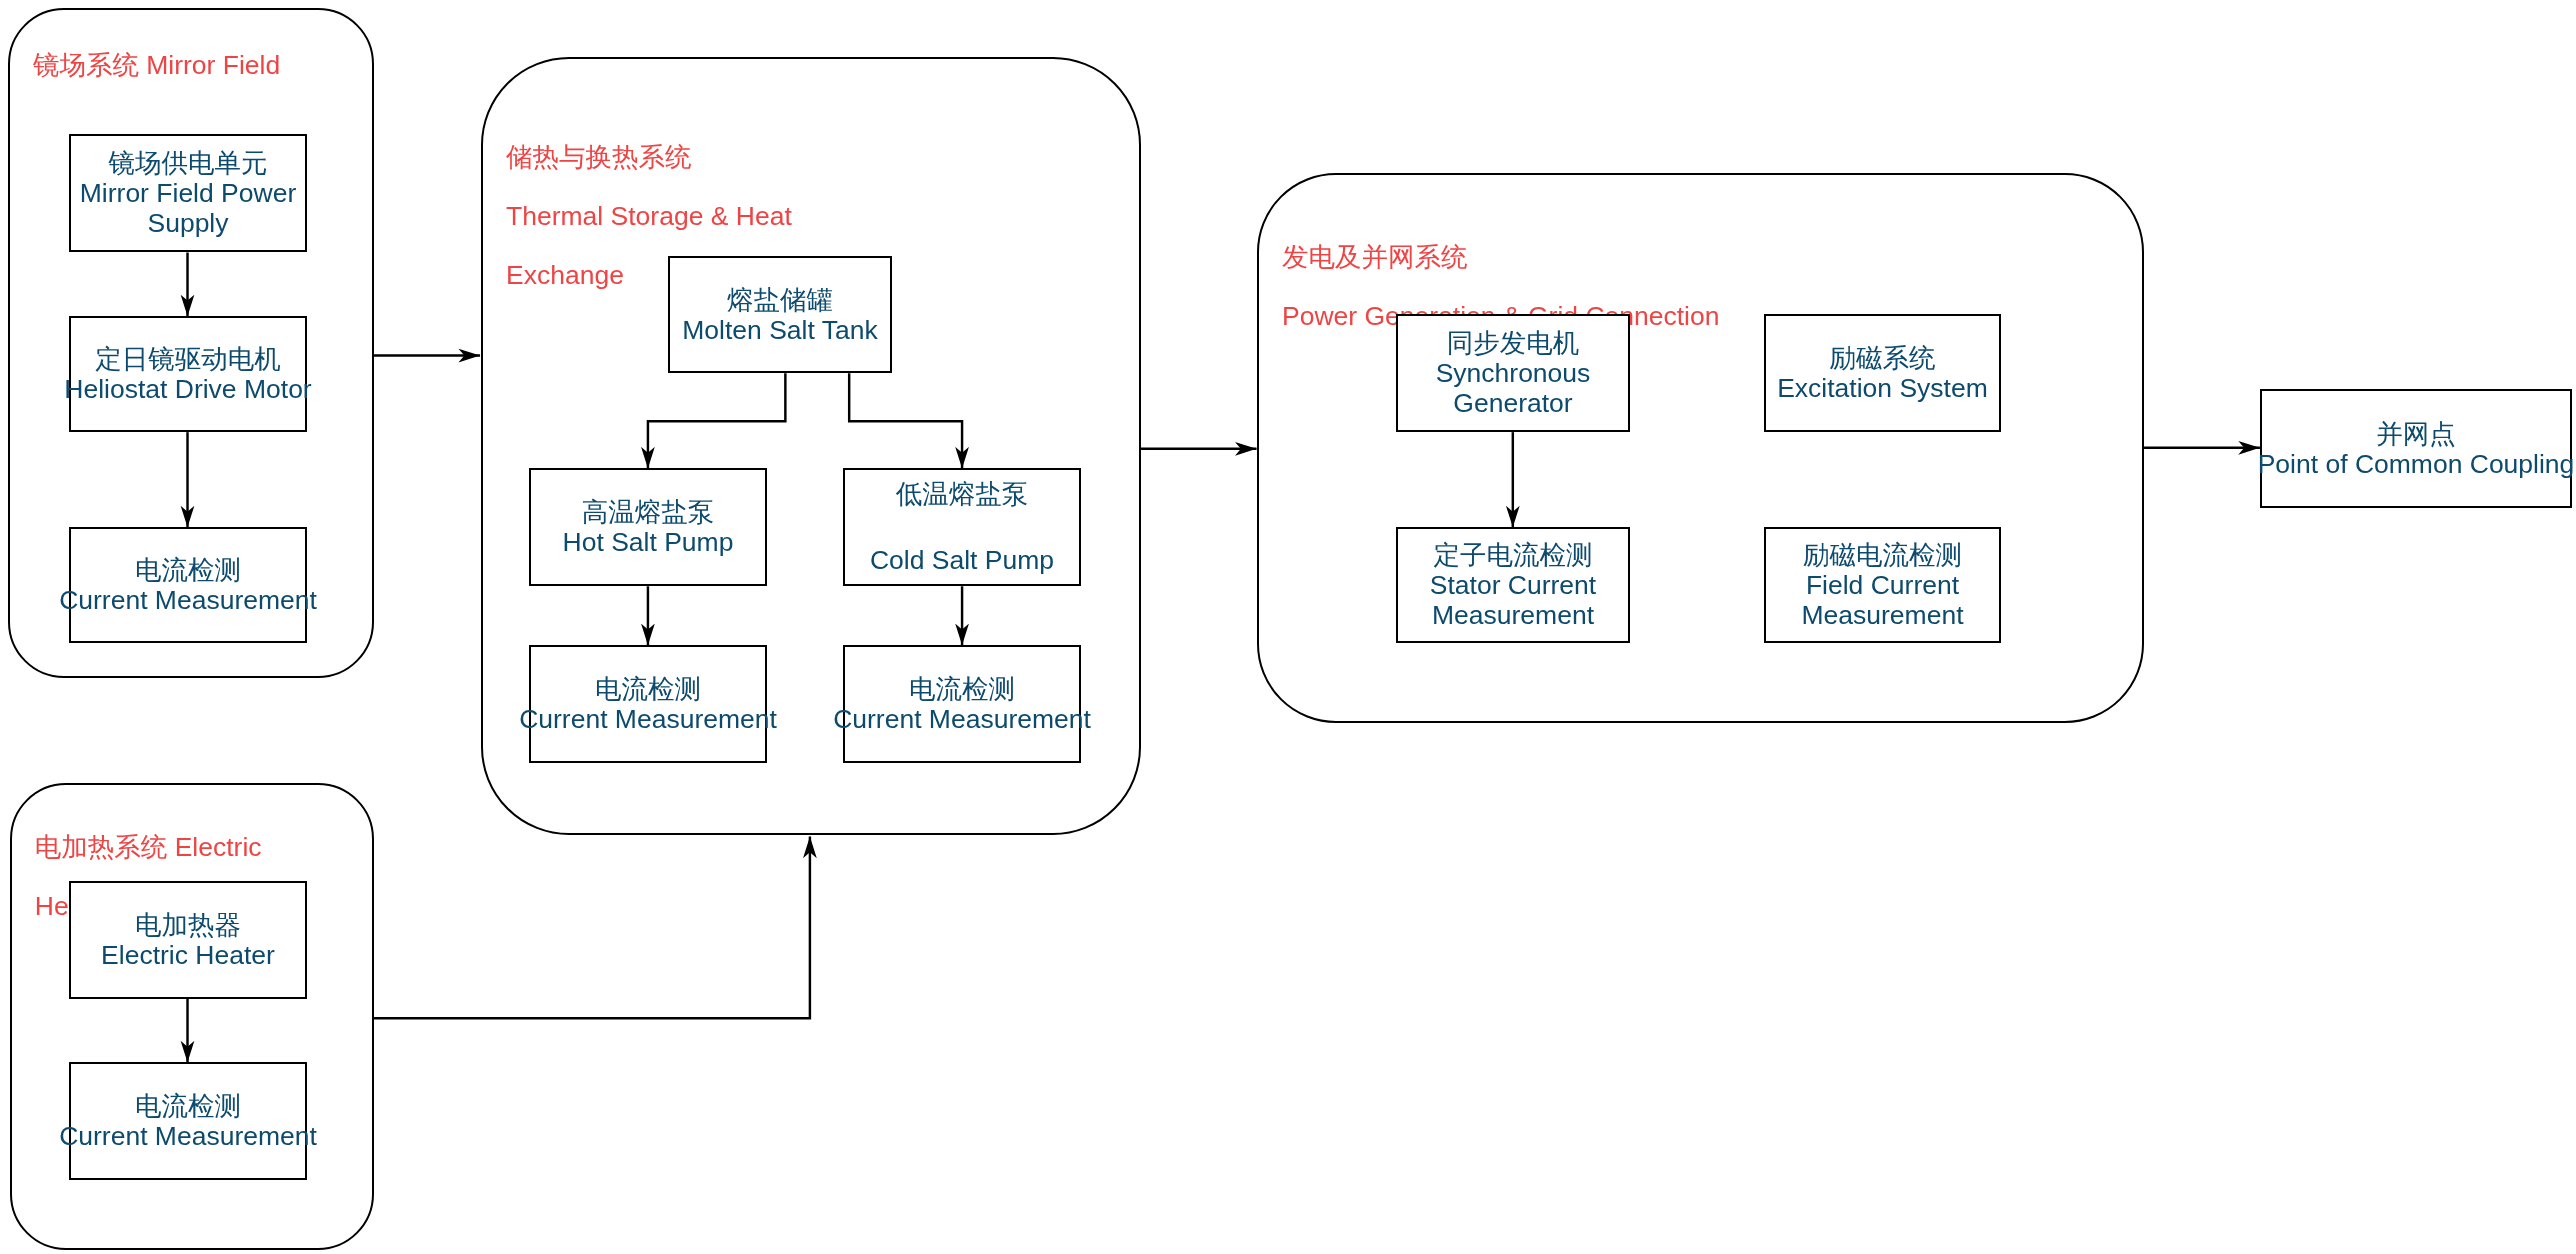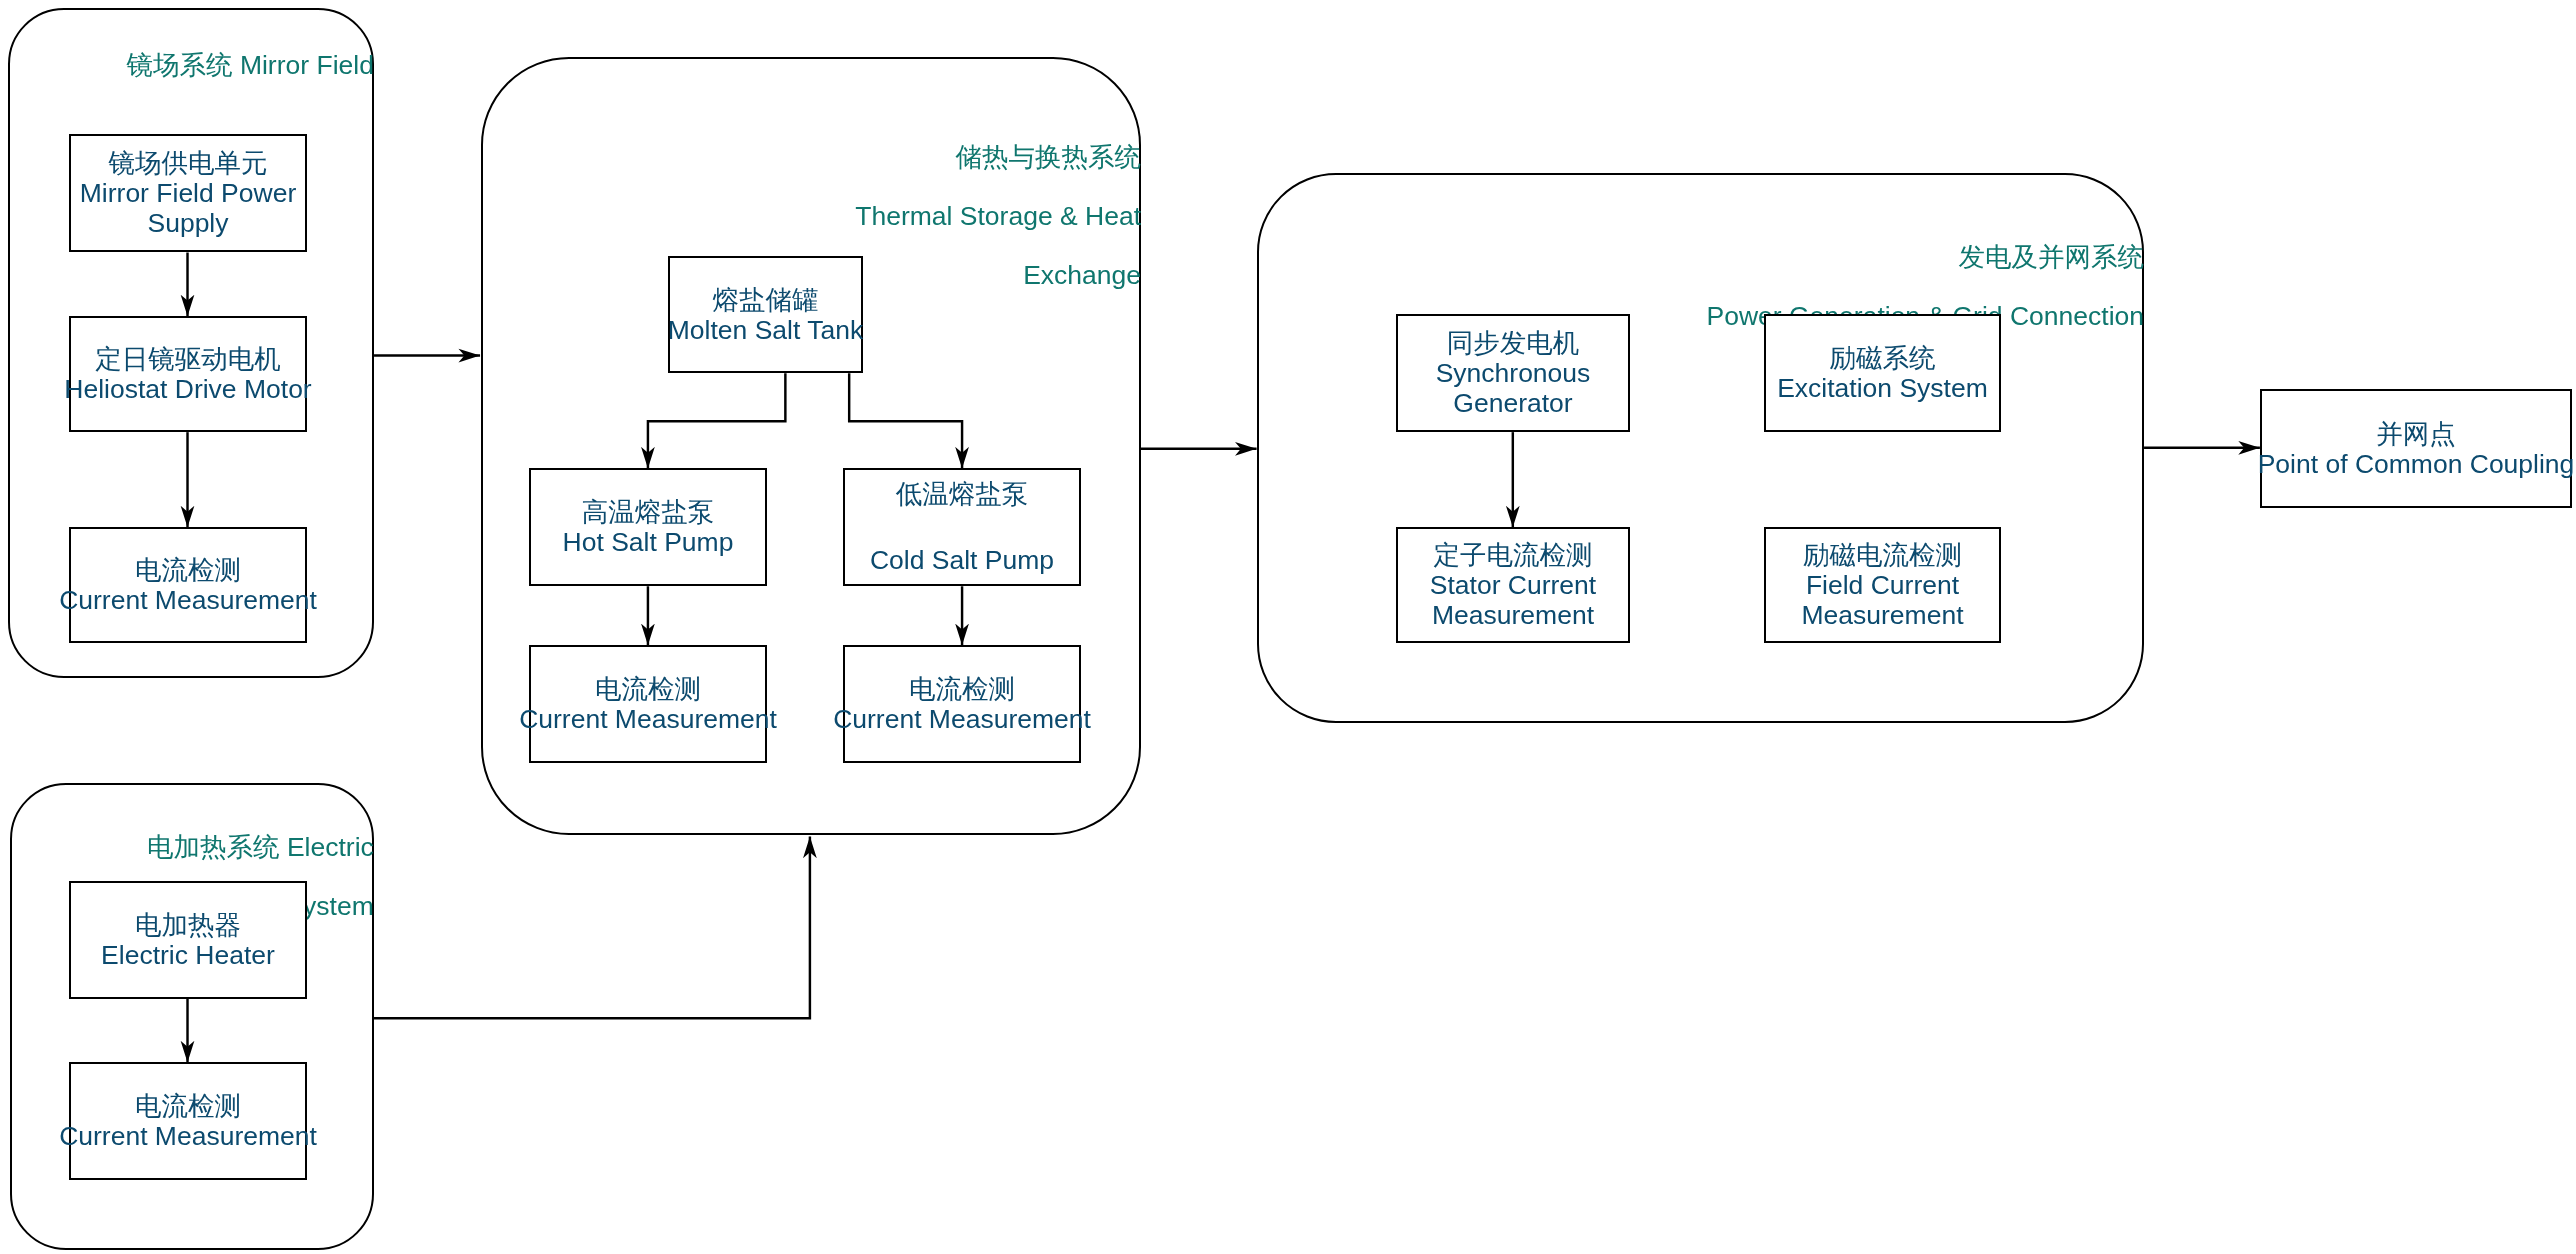"镜场系统 Mirror Field" .container-title { color: #0f766e -> #ef4444; margin-left: none -> 25px; text-align: right -> left }
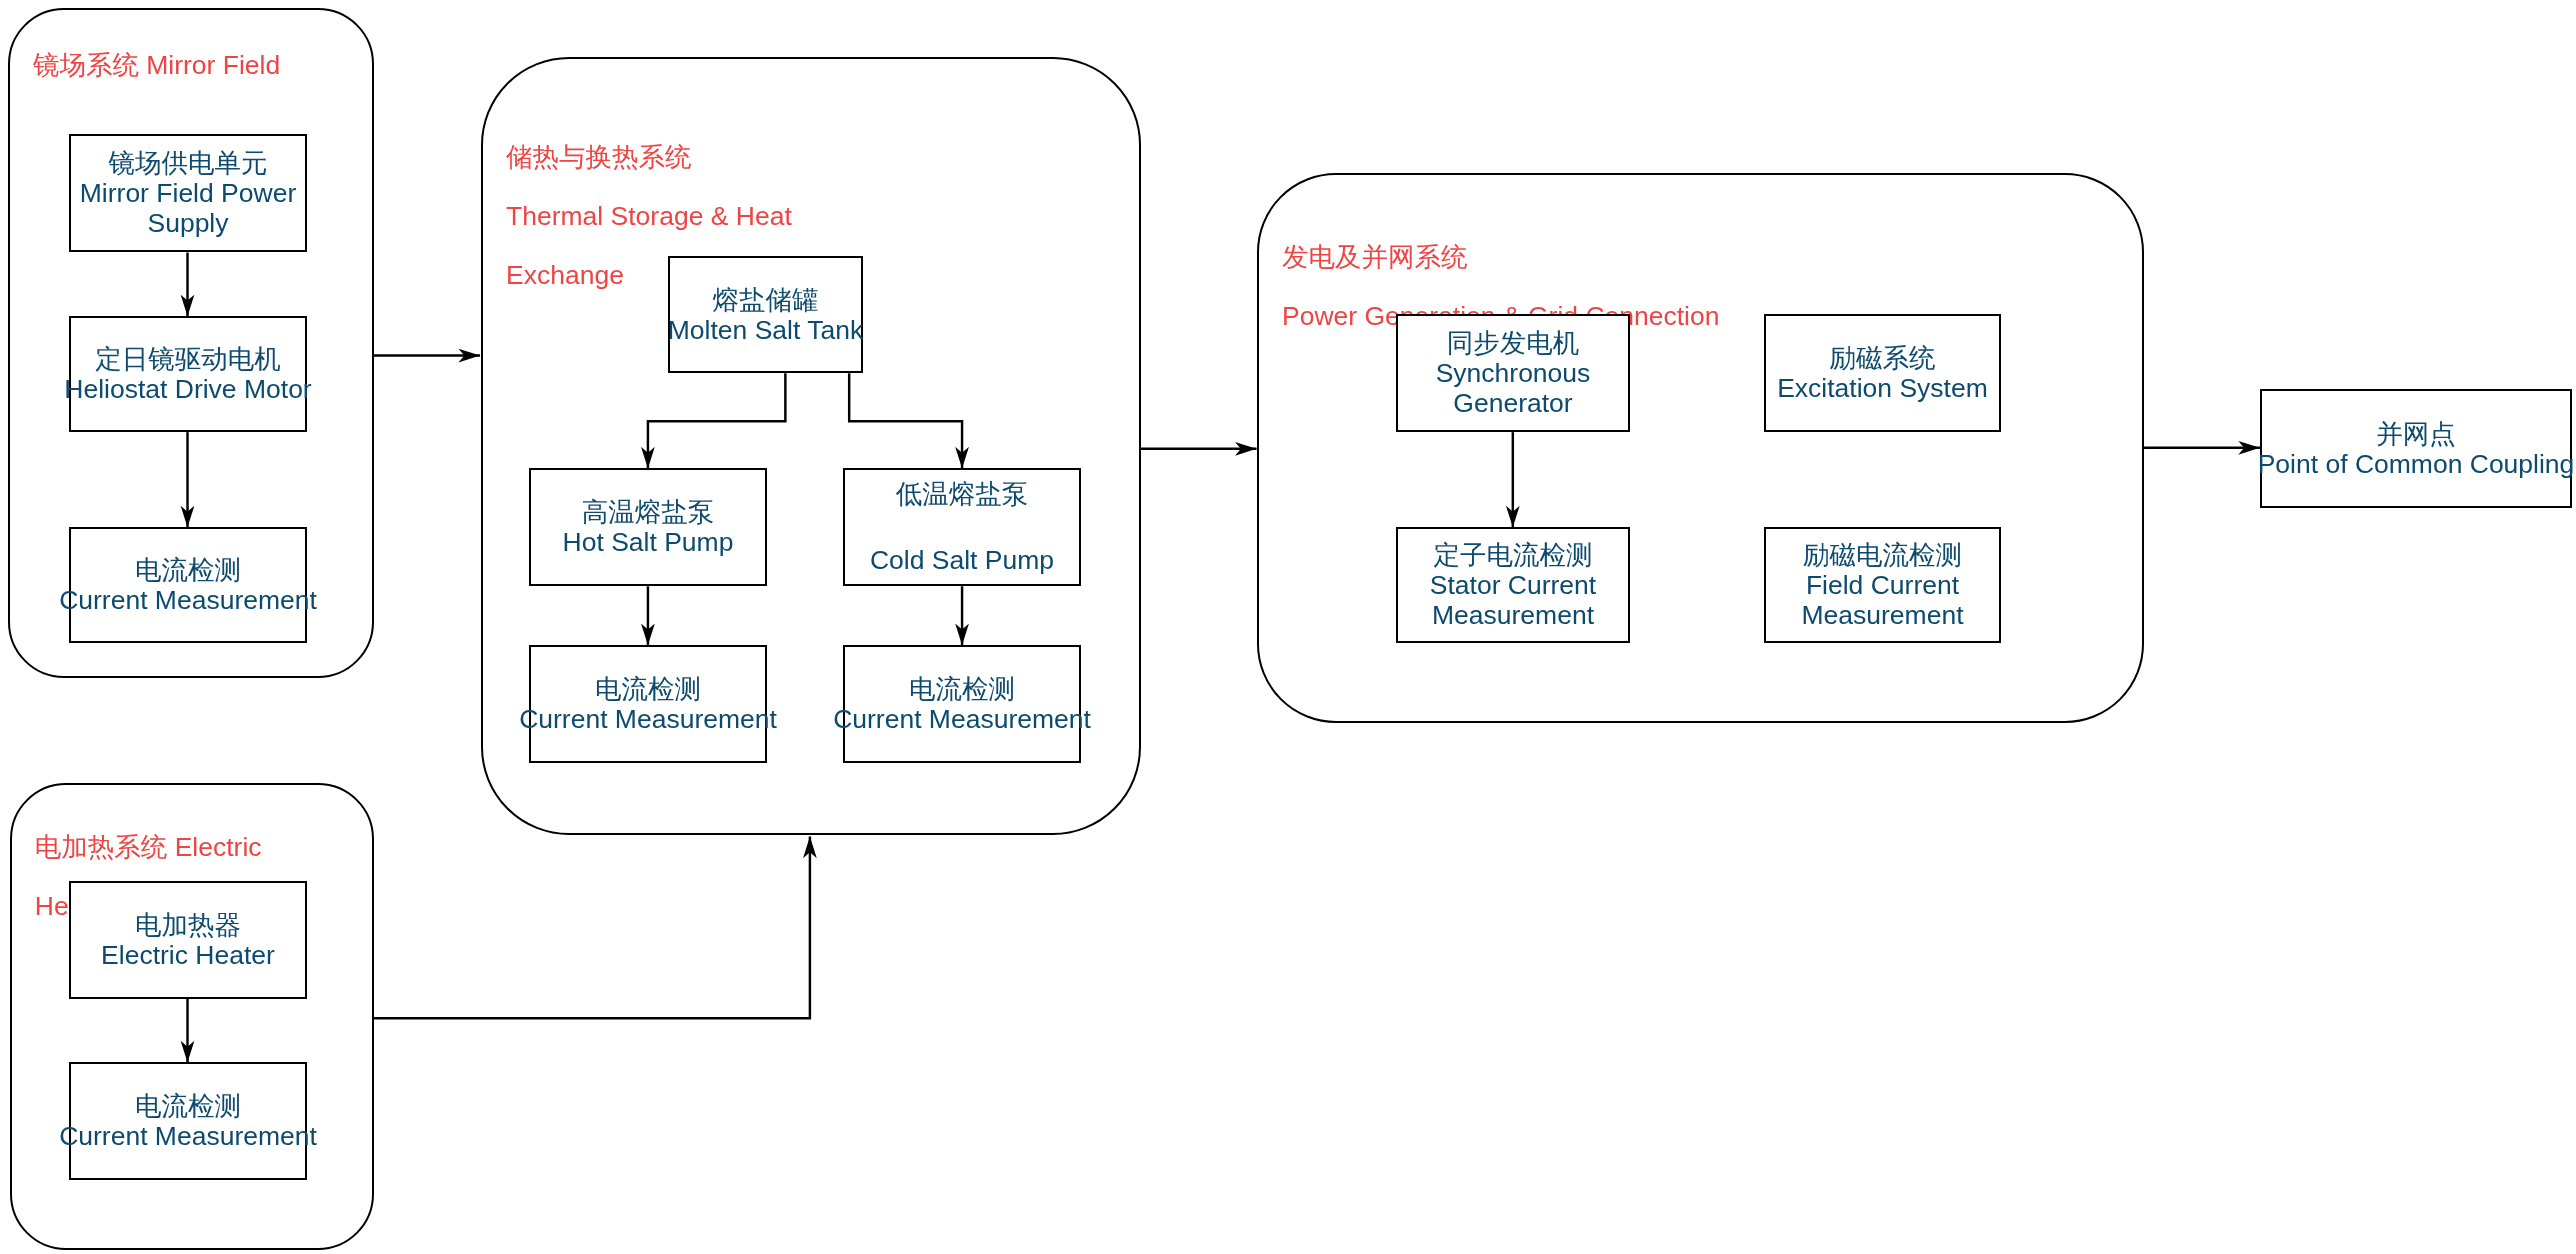"熔盐储罐" div.node { width: 195px -> 224px }
